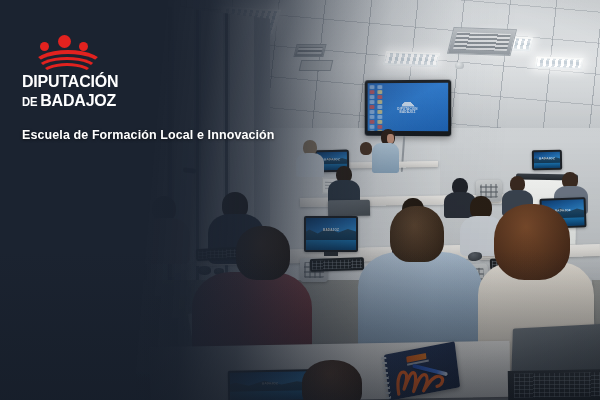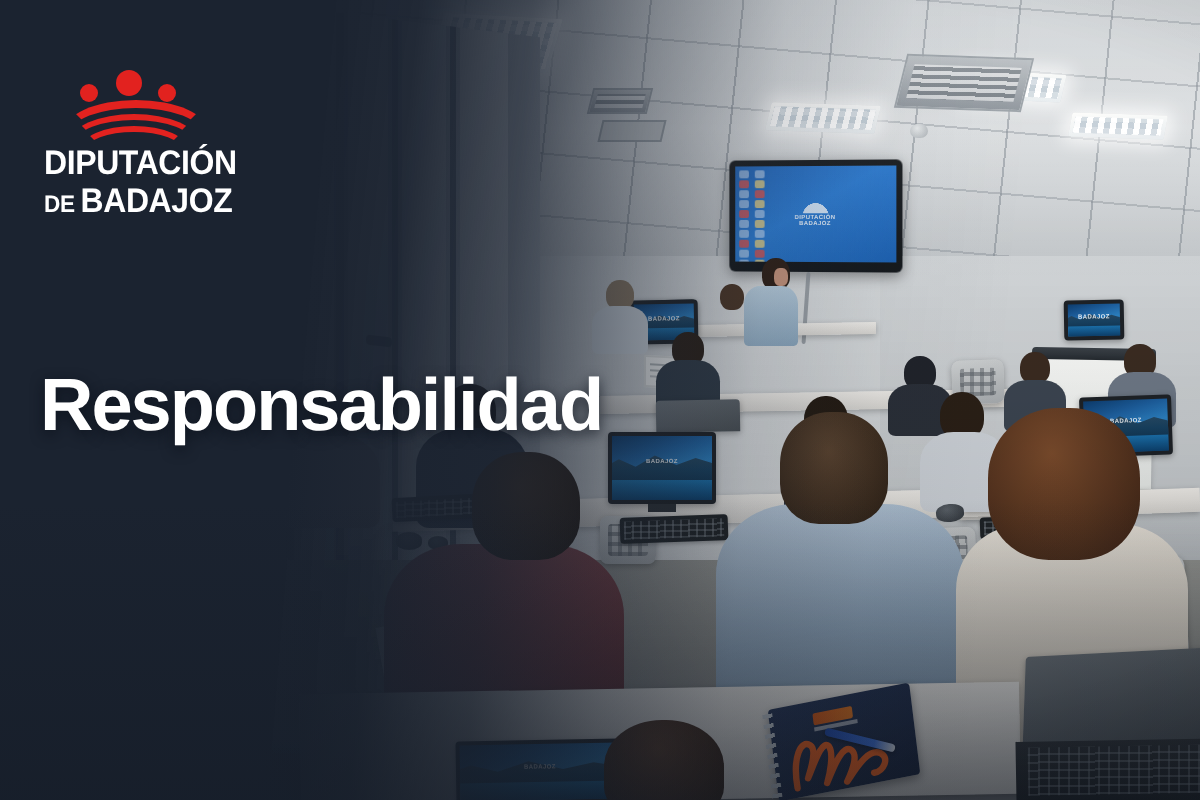"Escuela de Formación Local e" div.eyebrow { html: none -> <div>Escuela de Formación Local e Innovación</div> }
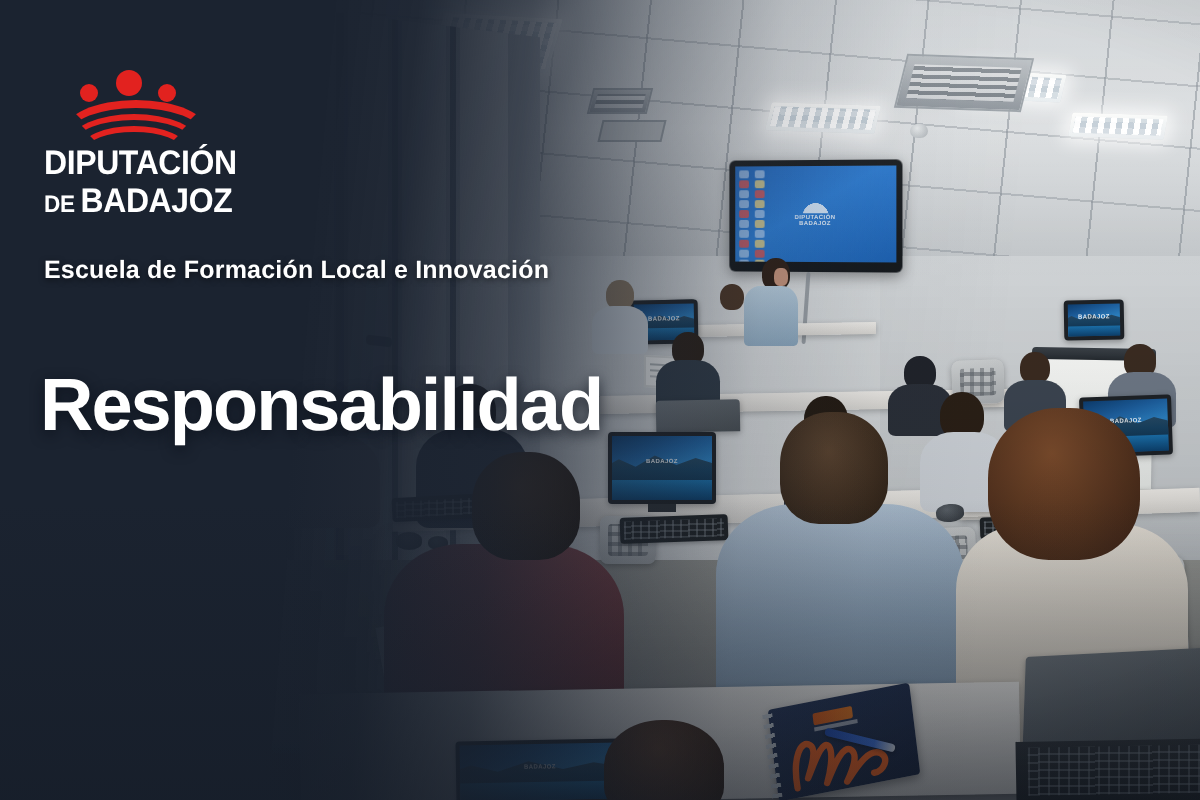"Responsabilidad" span.ln { html: <span>Responsabilidad</span> -> none }
